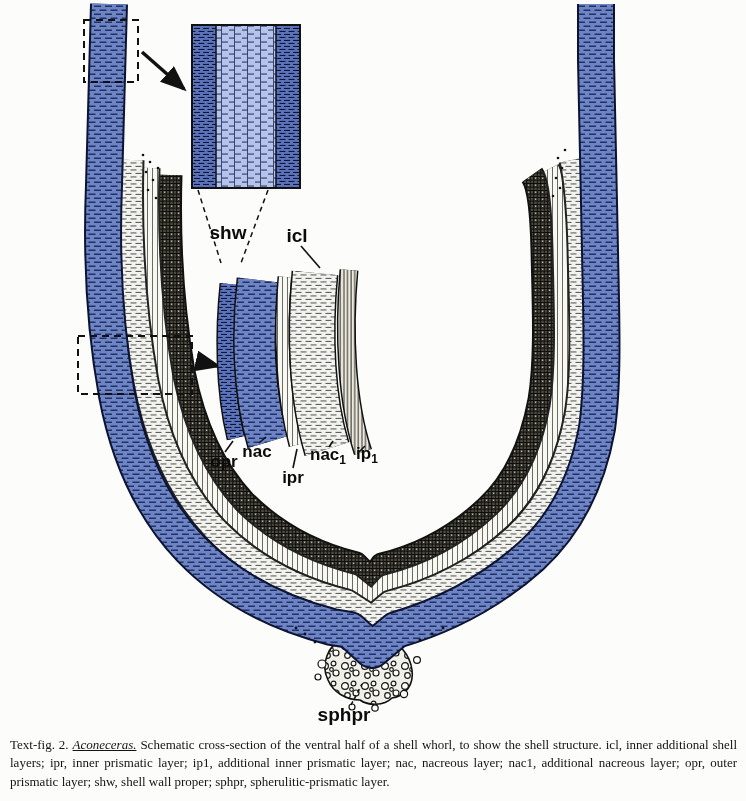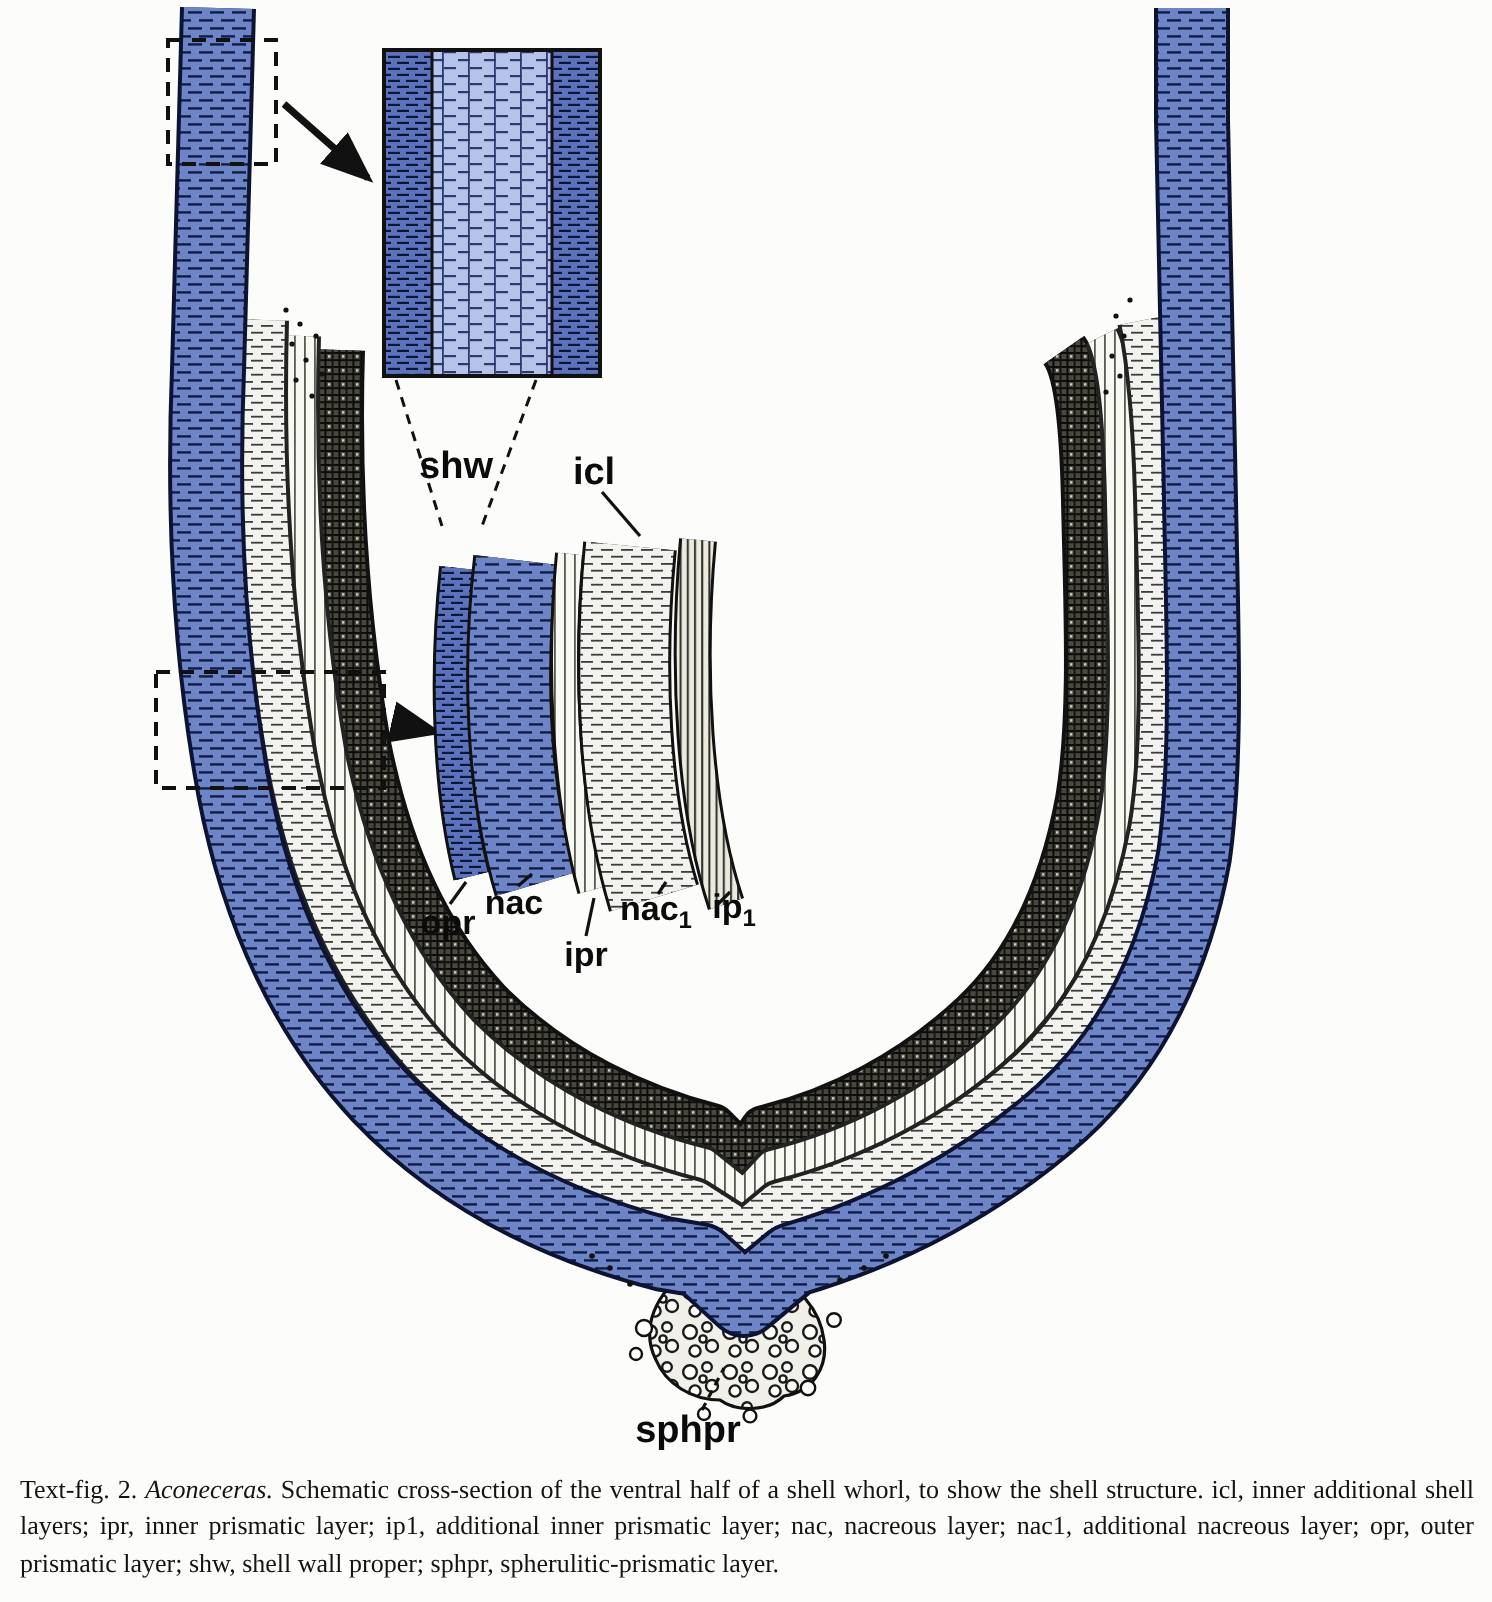"Aconeceras." .caption .species { text-decoration: none -> underline }
